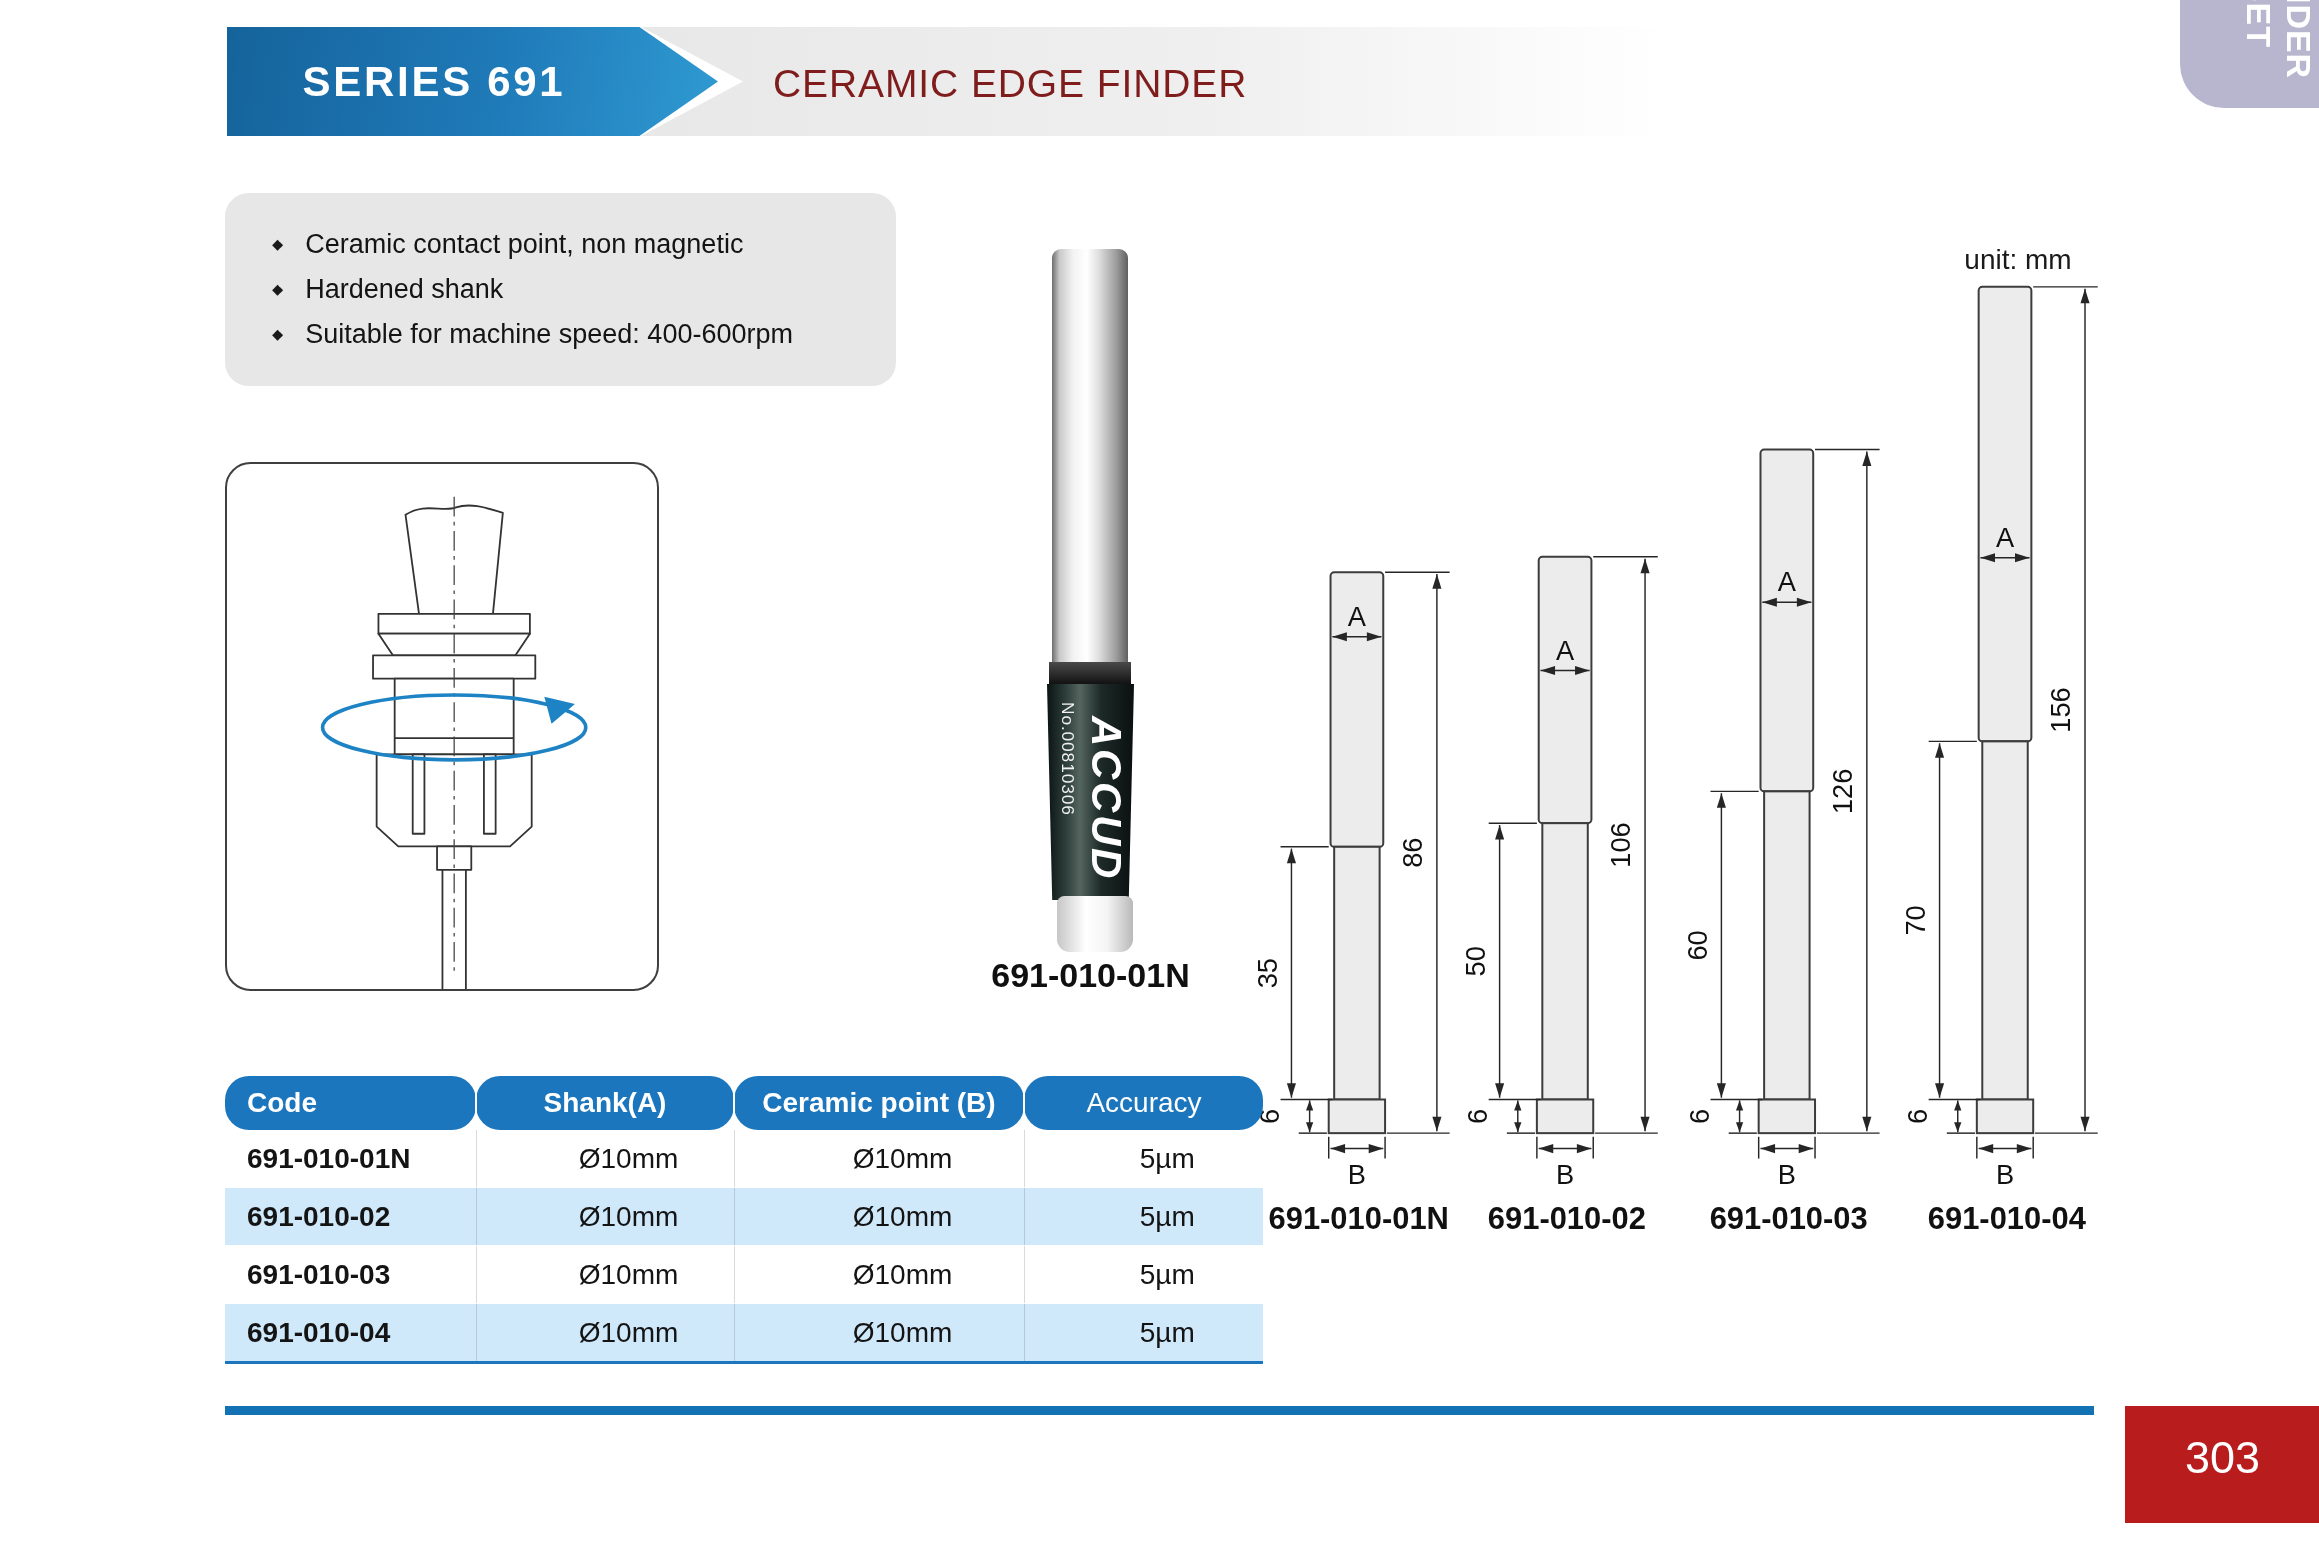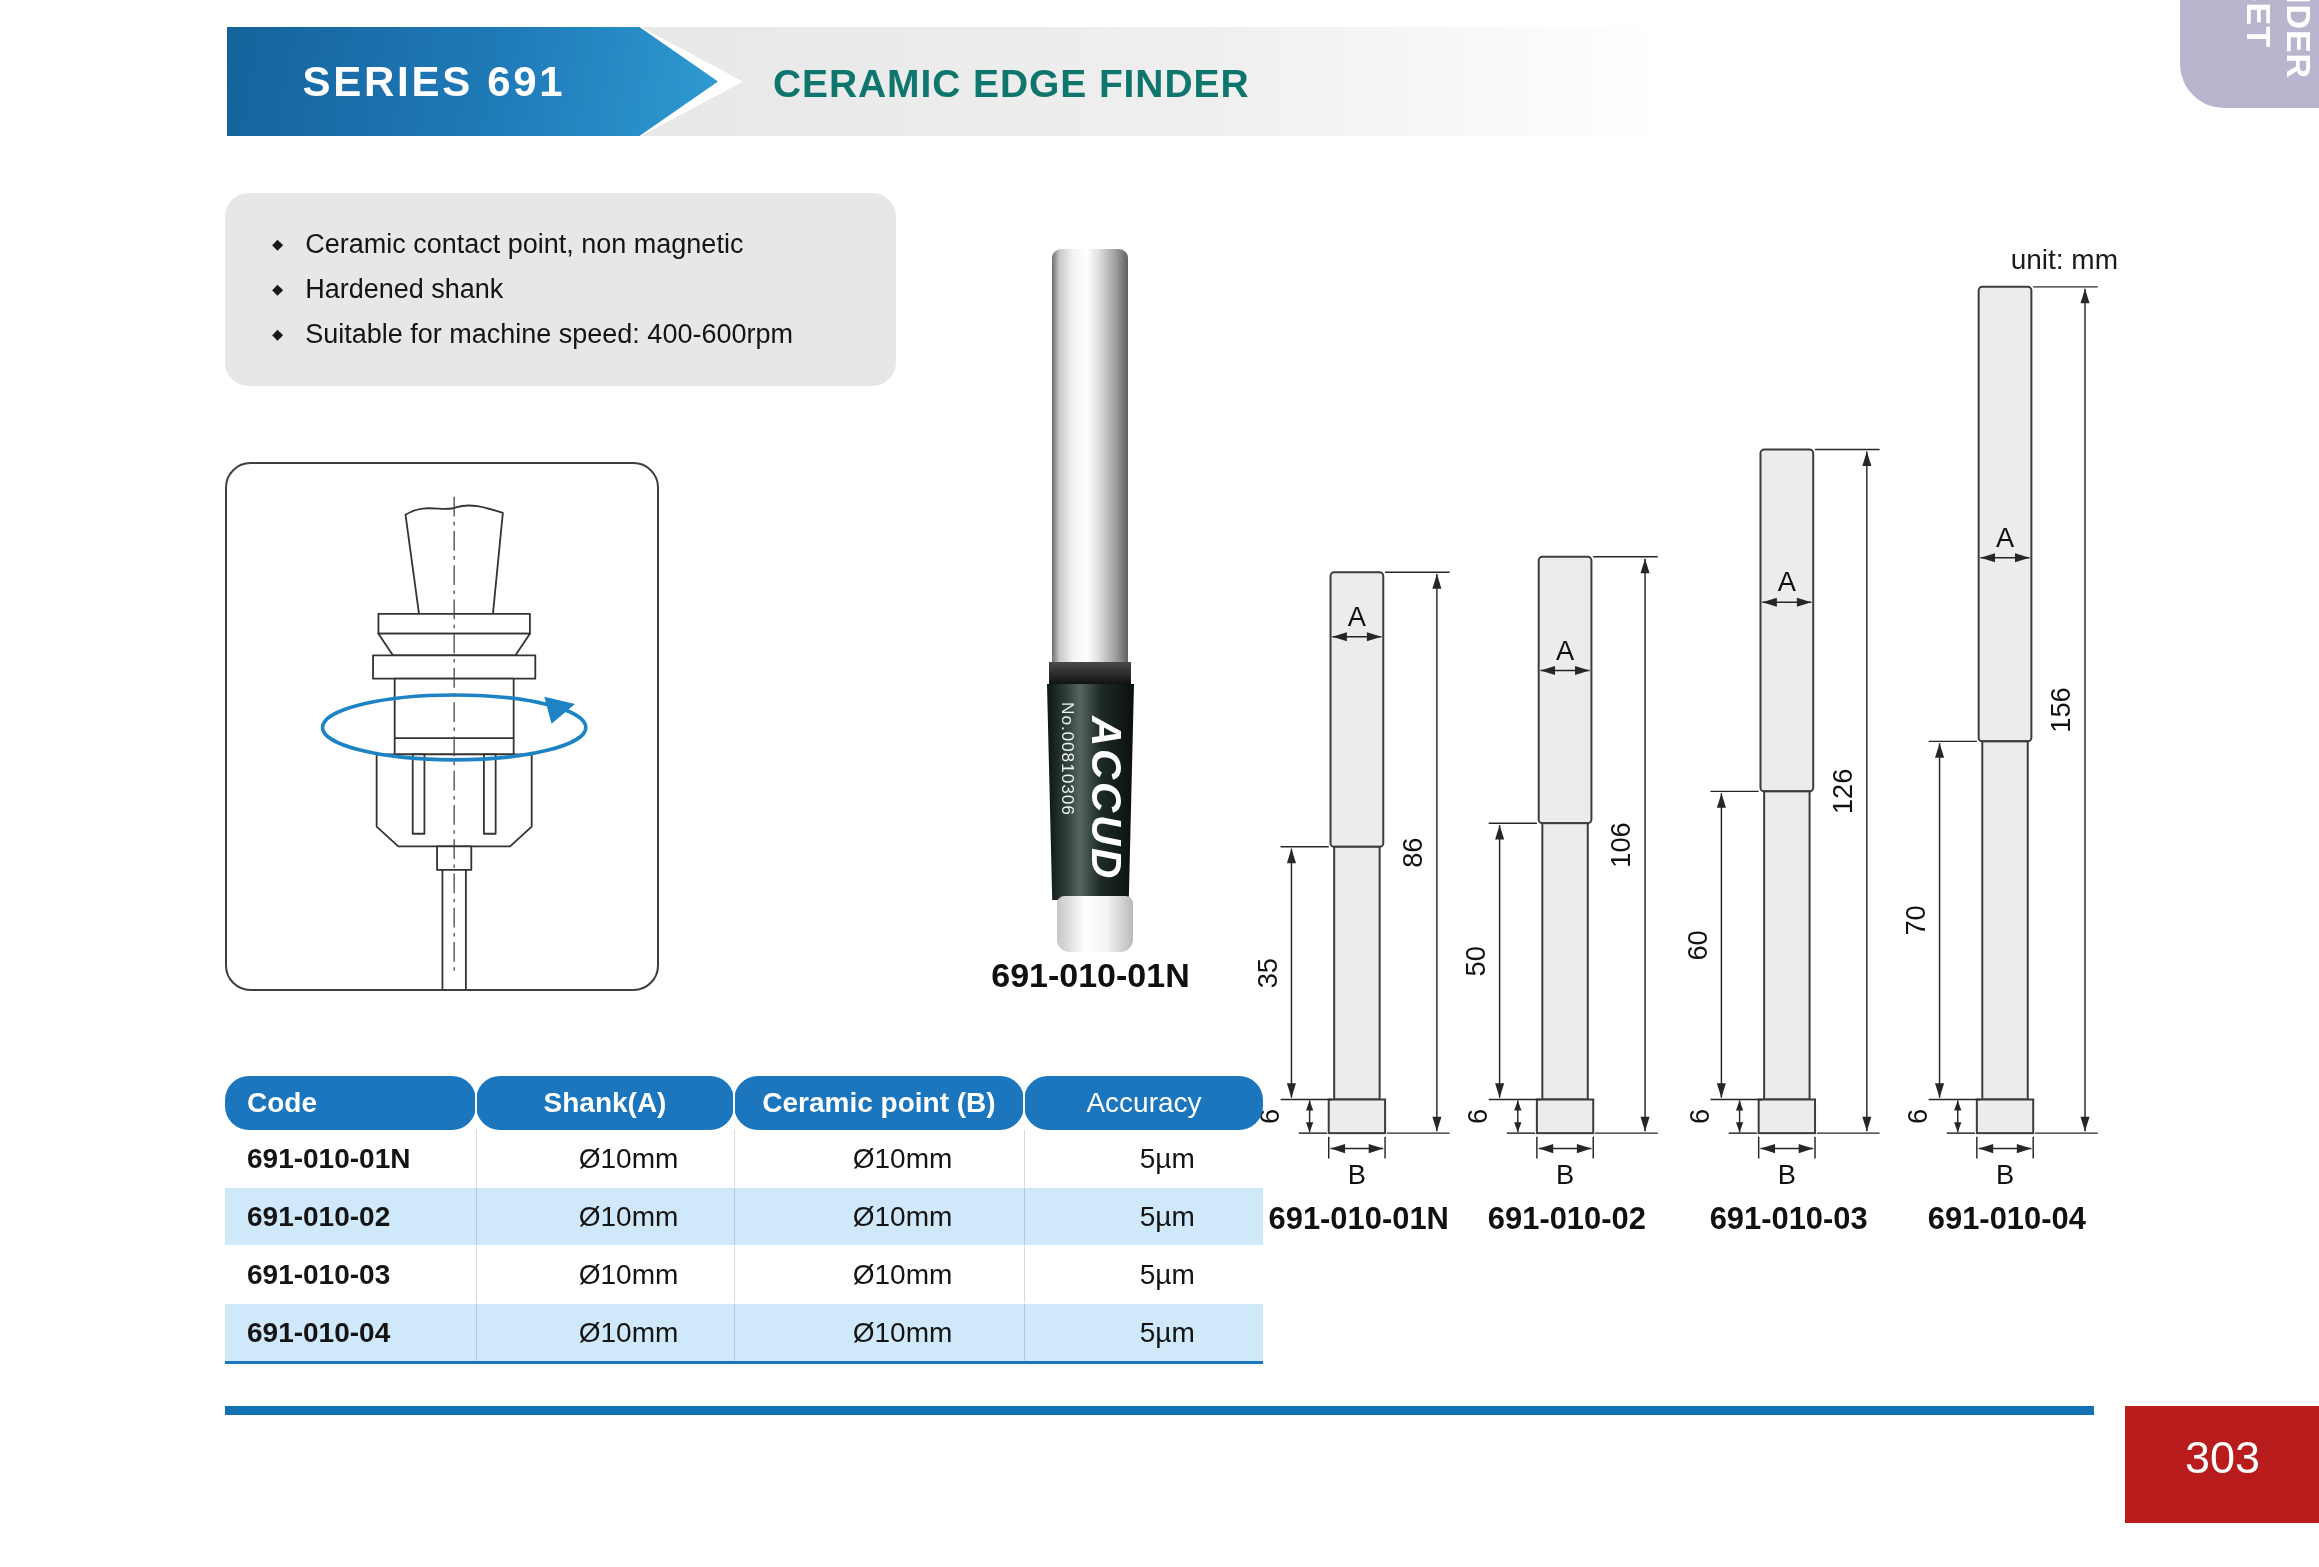"CERAMIC EDGE FINDER" .page-title { color: #0f766e -> #7f1d1d; font-weight: bold -> normal }
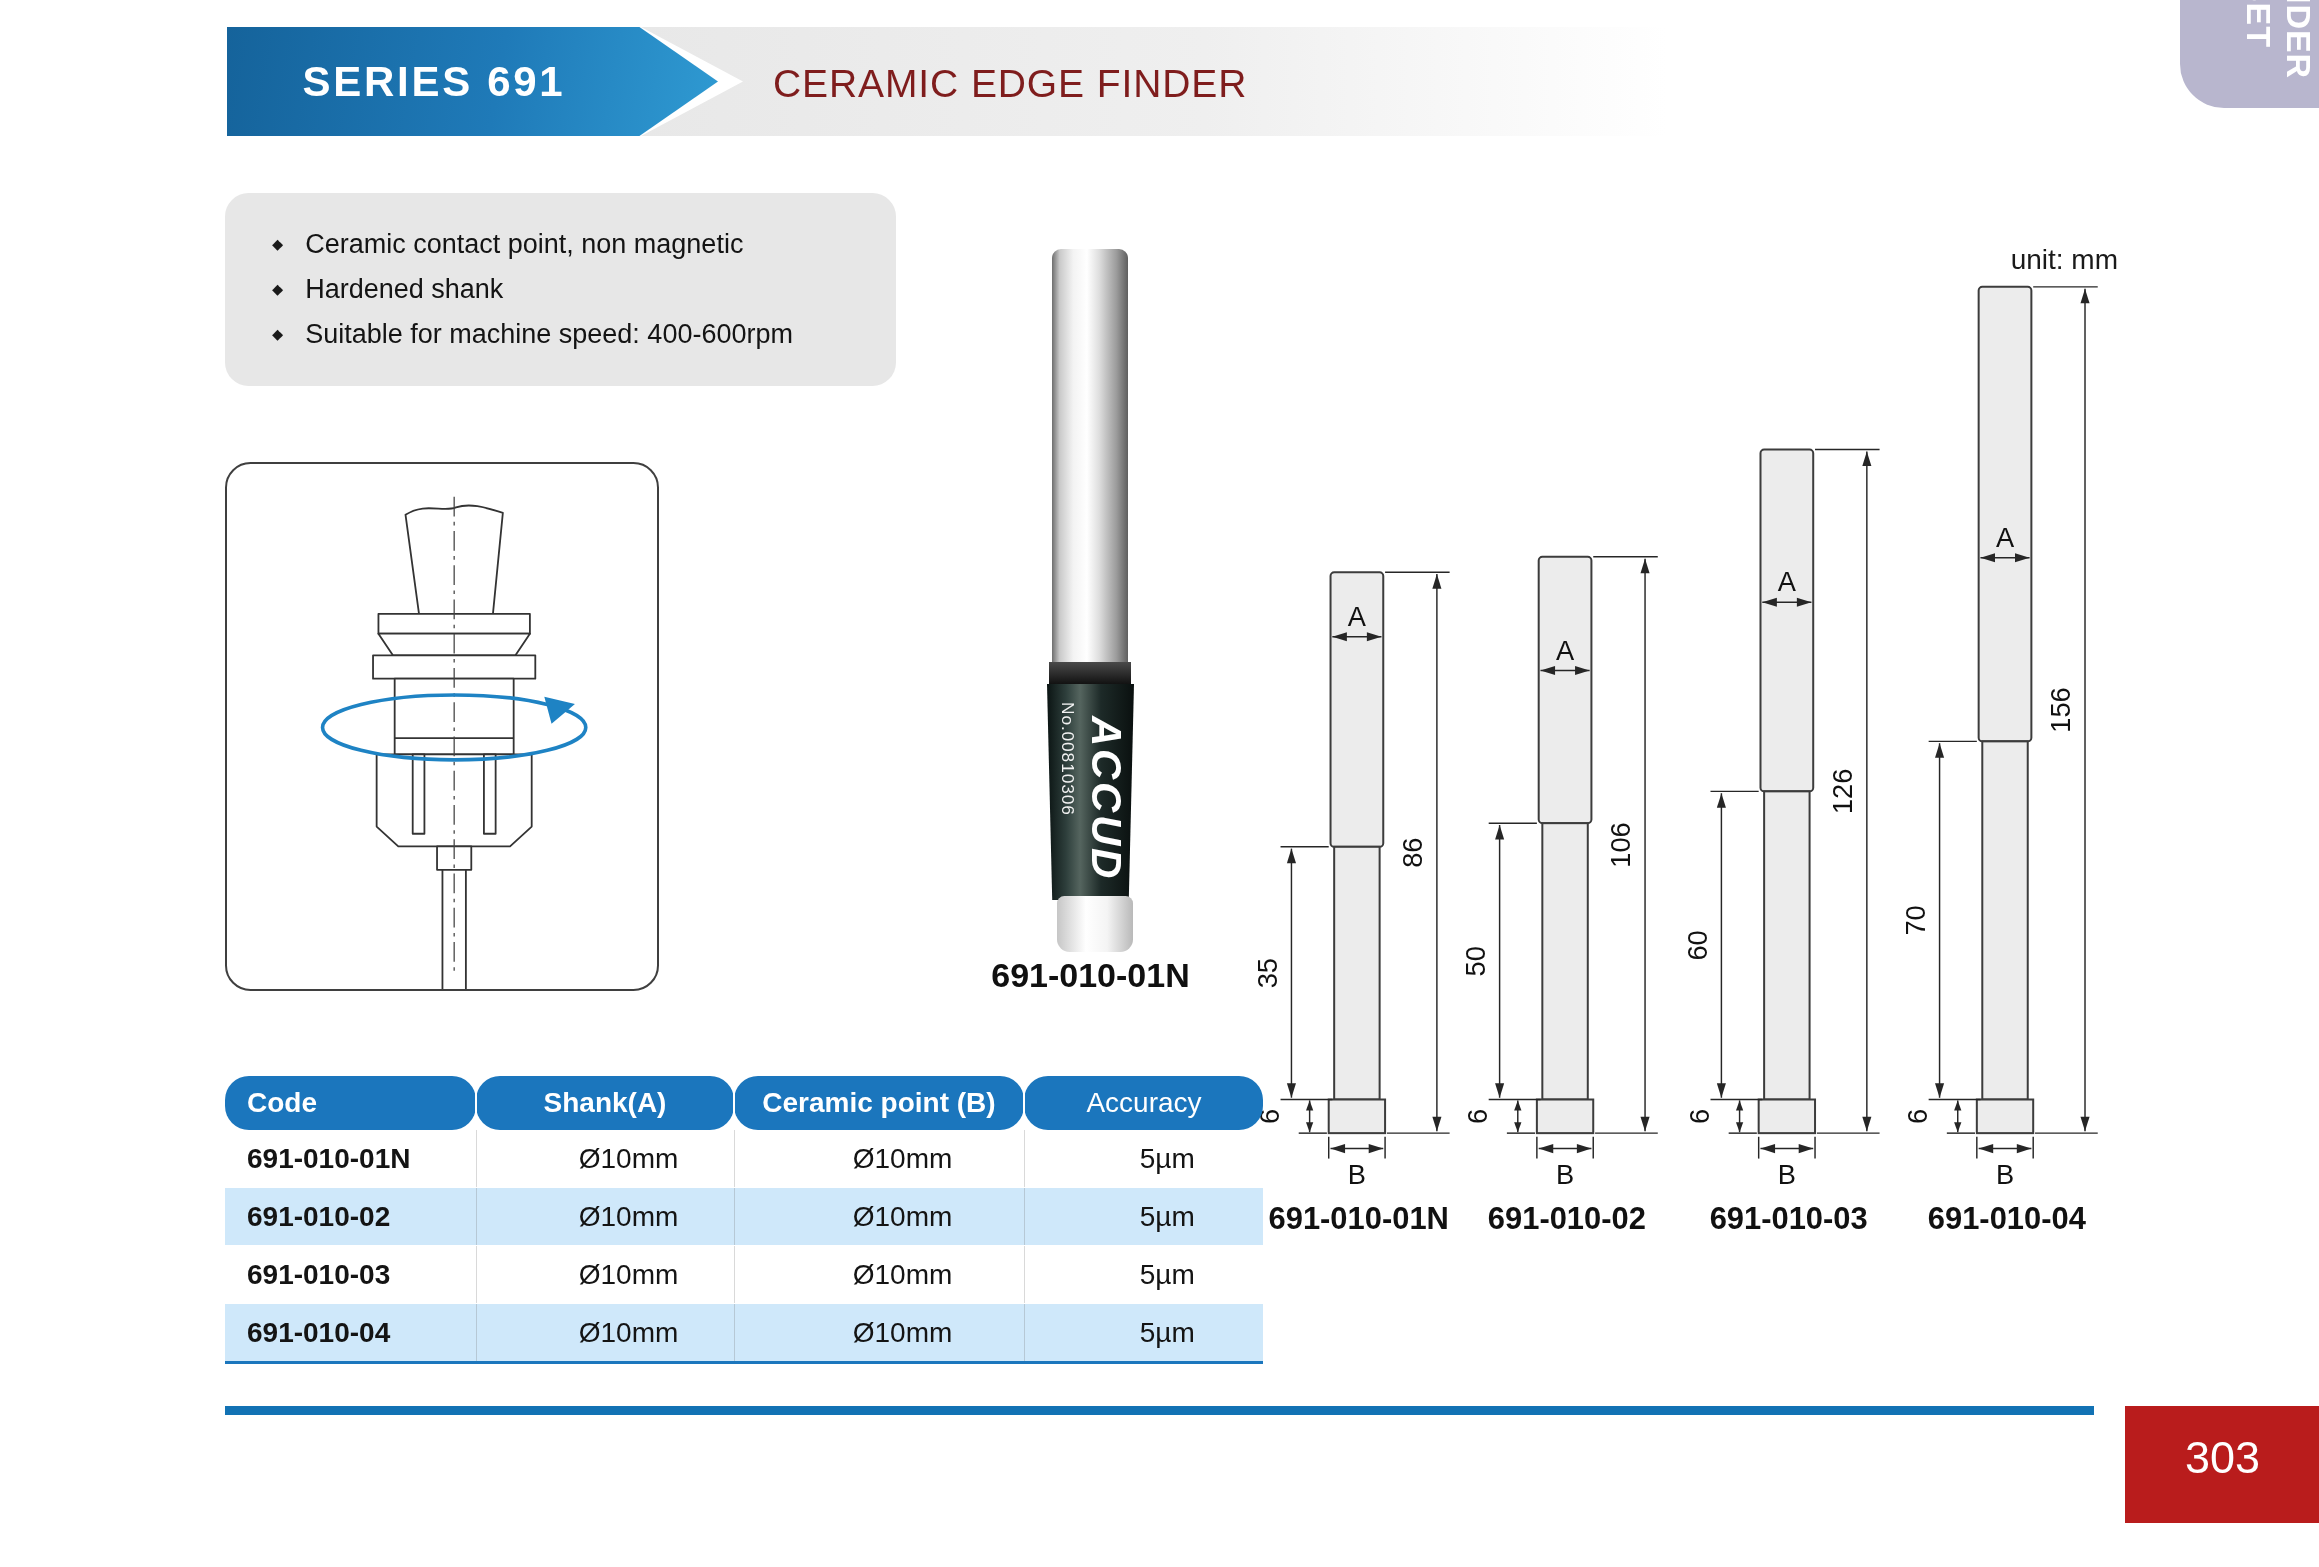"unit: mm" .unit-label { text-align: right -> center }
